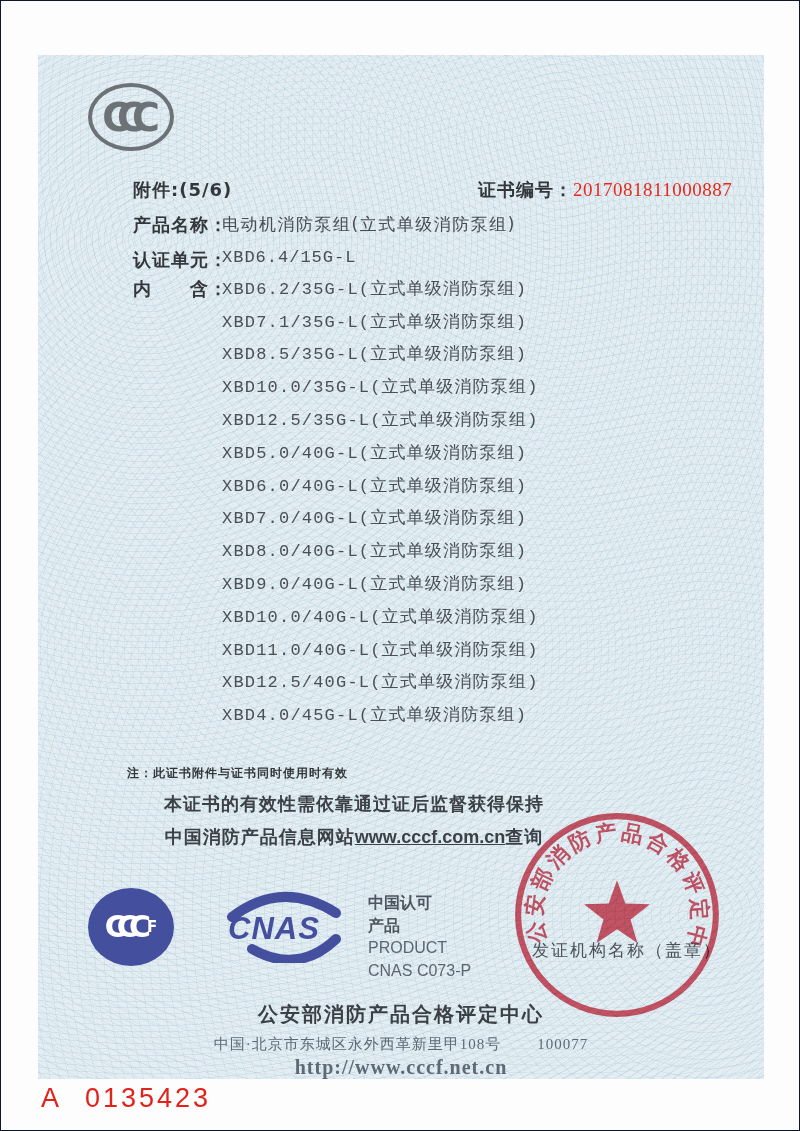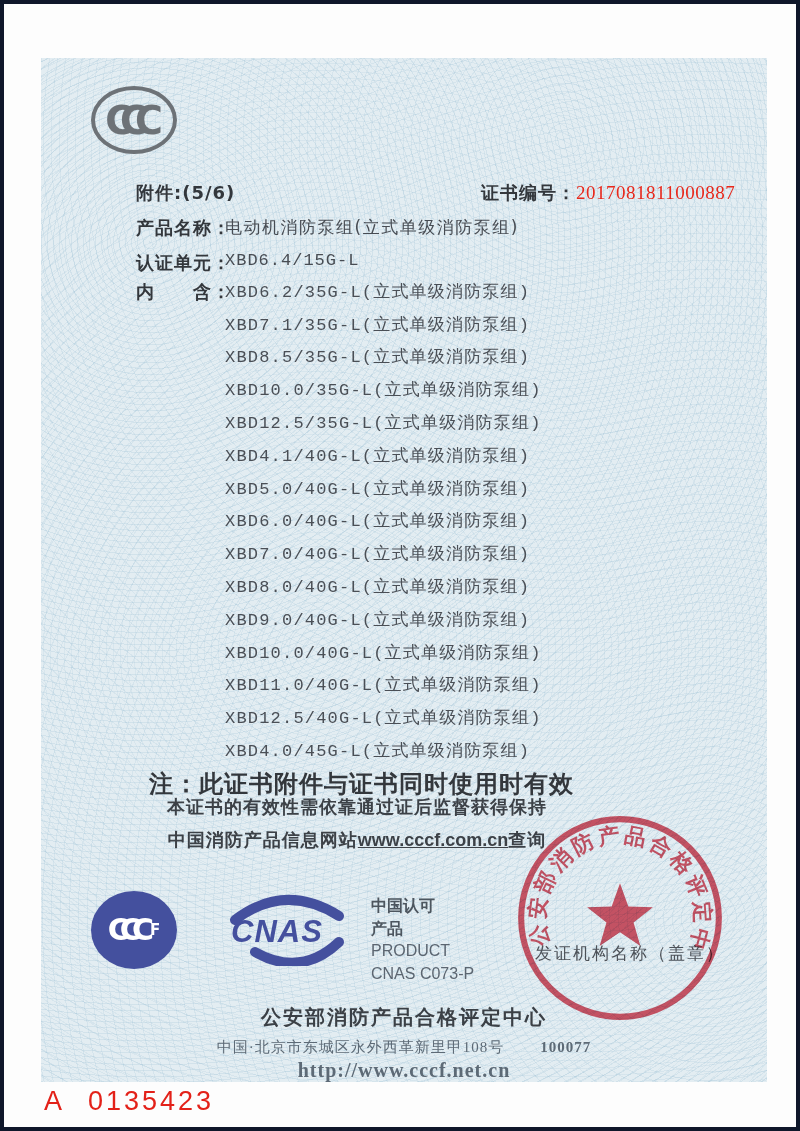"CCC" .page { border: 4px solid #0f172a -> 1px solid #0f172a }
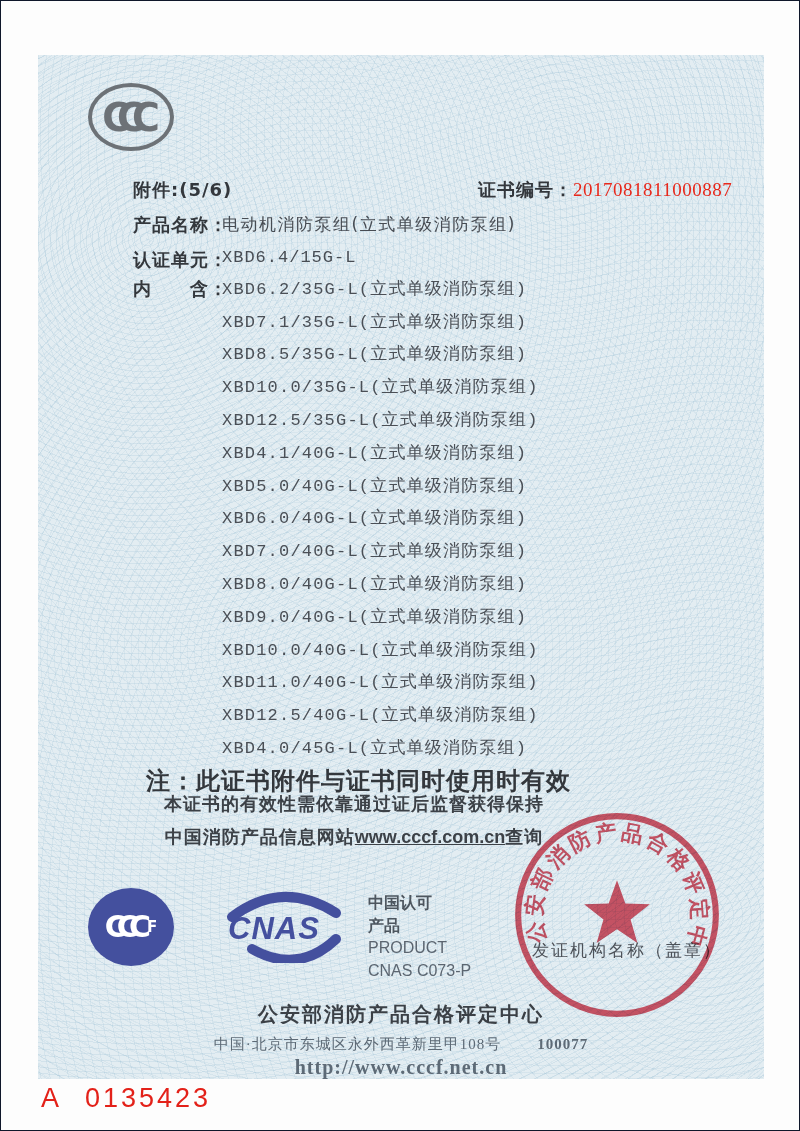"XBD4.1/40G-L(立式单级消防泵组)" div.contains-item { html: <div>XBD4.1/40G-L(立式单级消防泵组)</div> -> none }
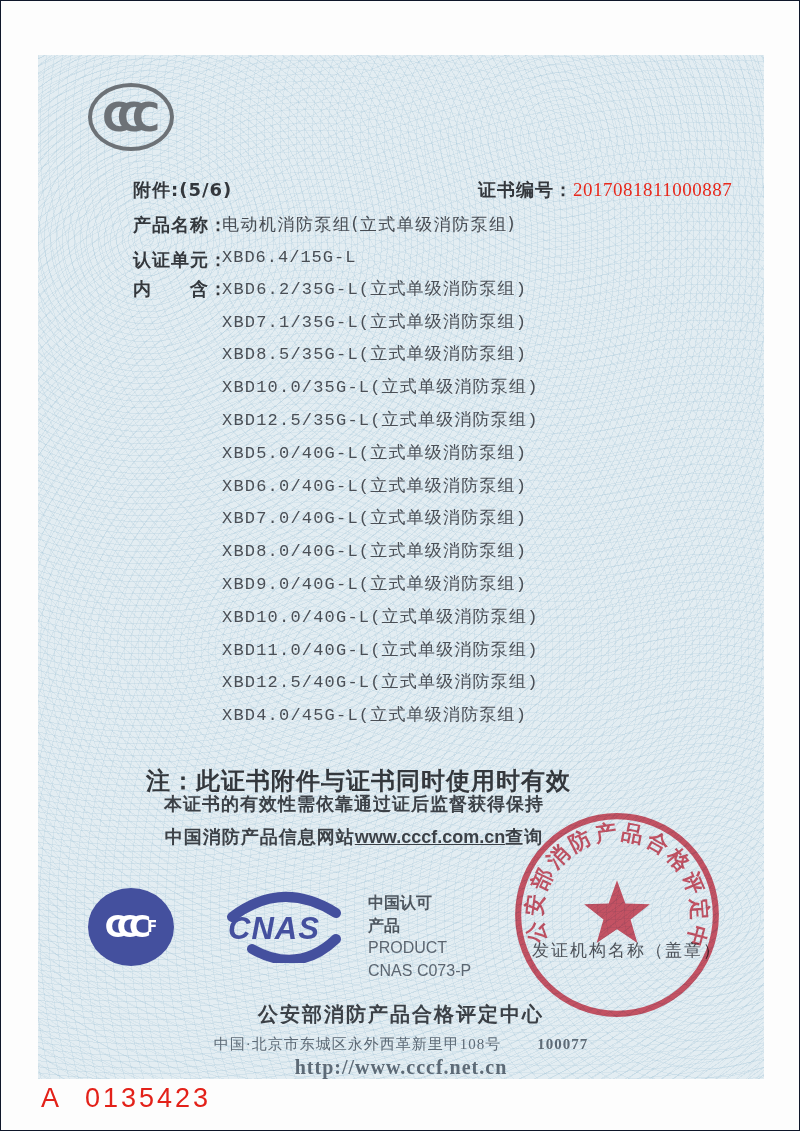"注：此证书附件与证书同时使用时有效" .note-line { font-size: 24px -> 12px; left: 108px -> 89px }
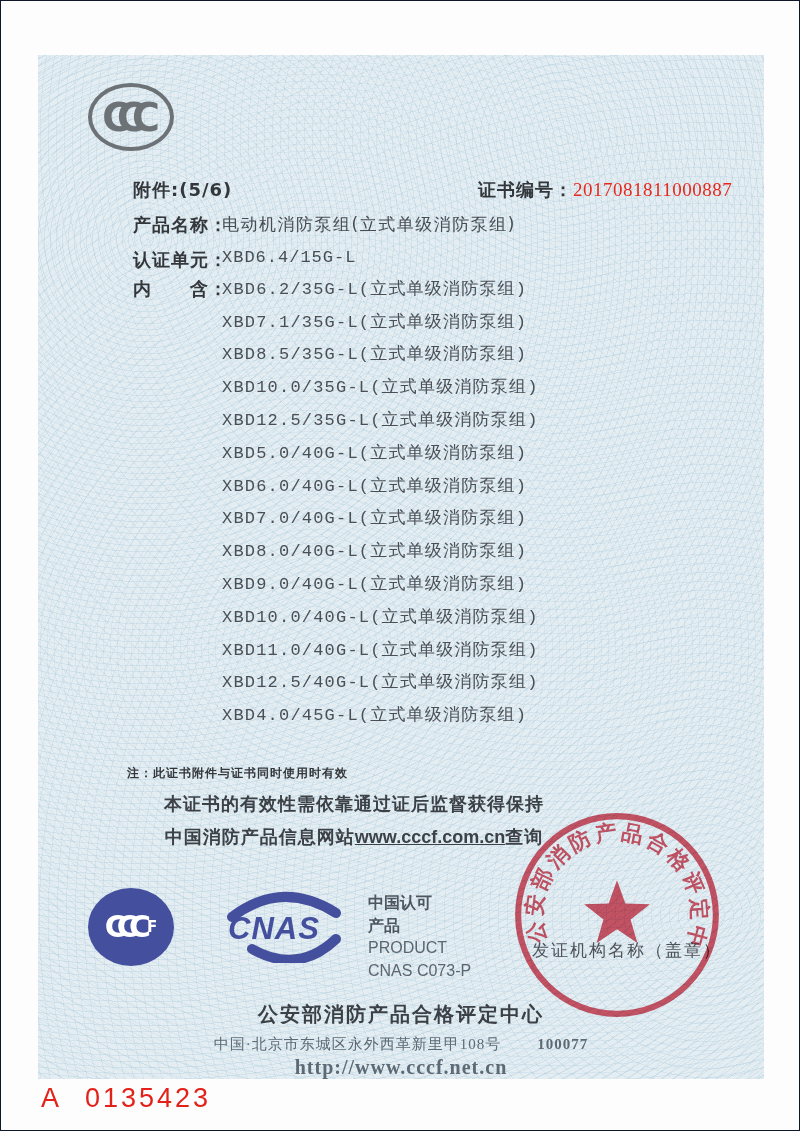"100077" .issuer-addr .postcode { font-weight: bold -> none }
